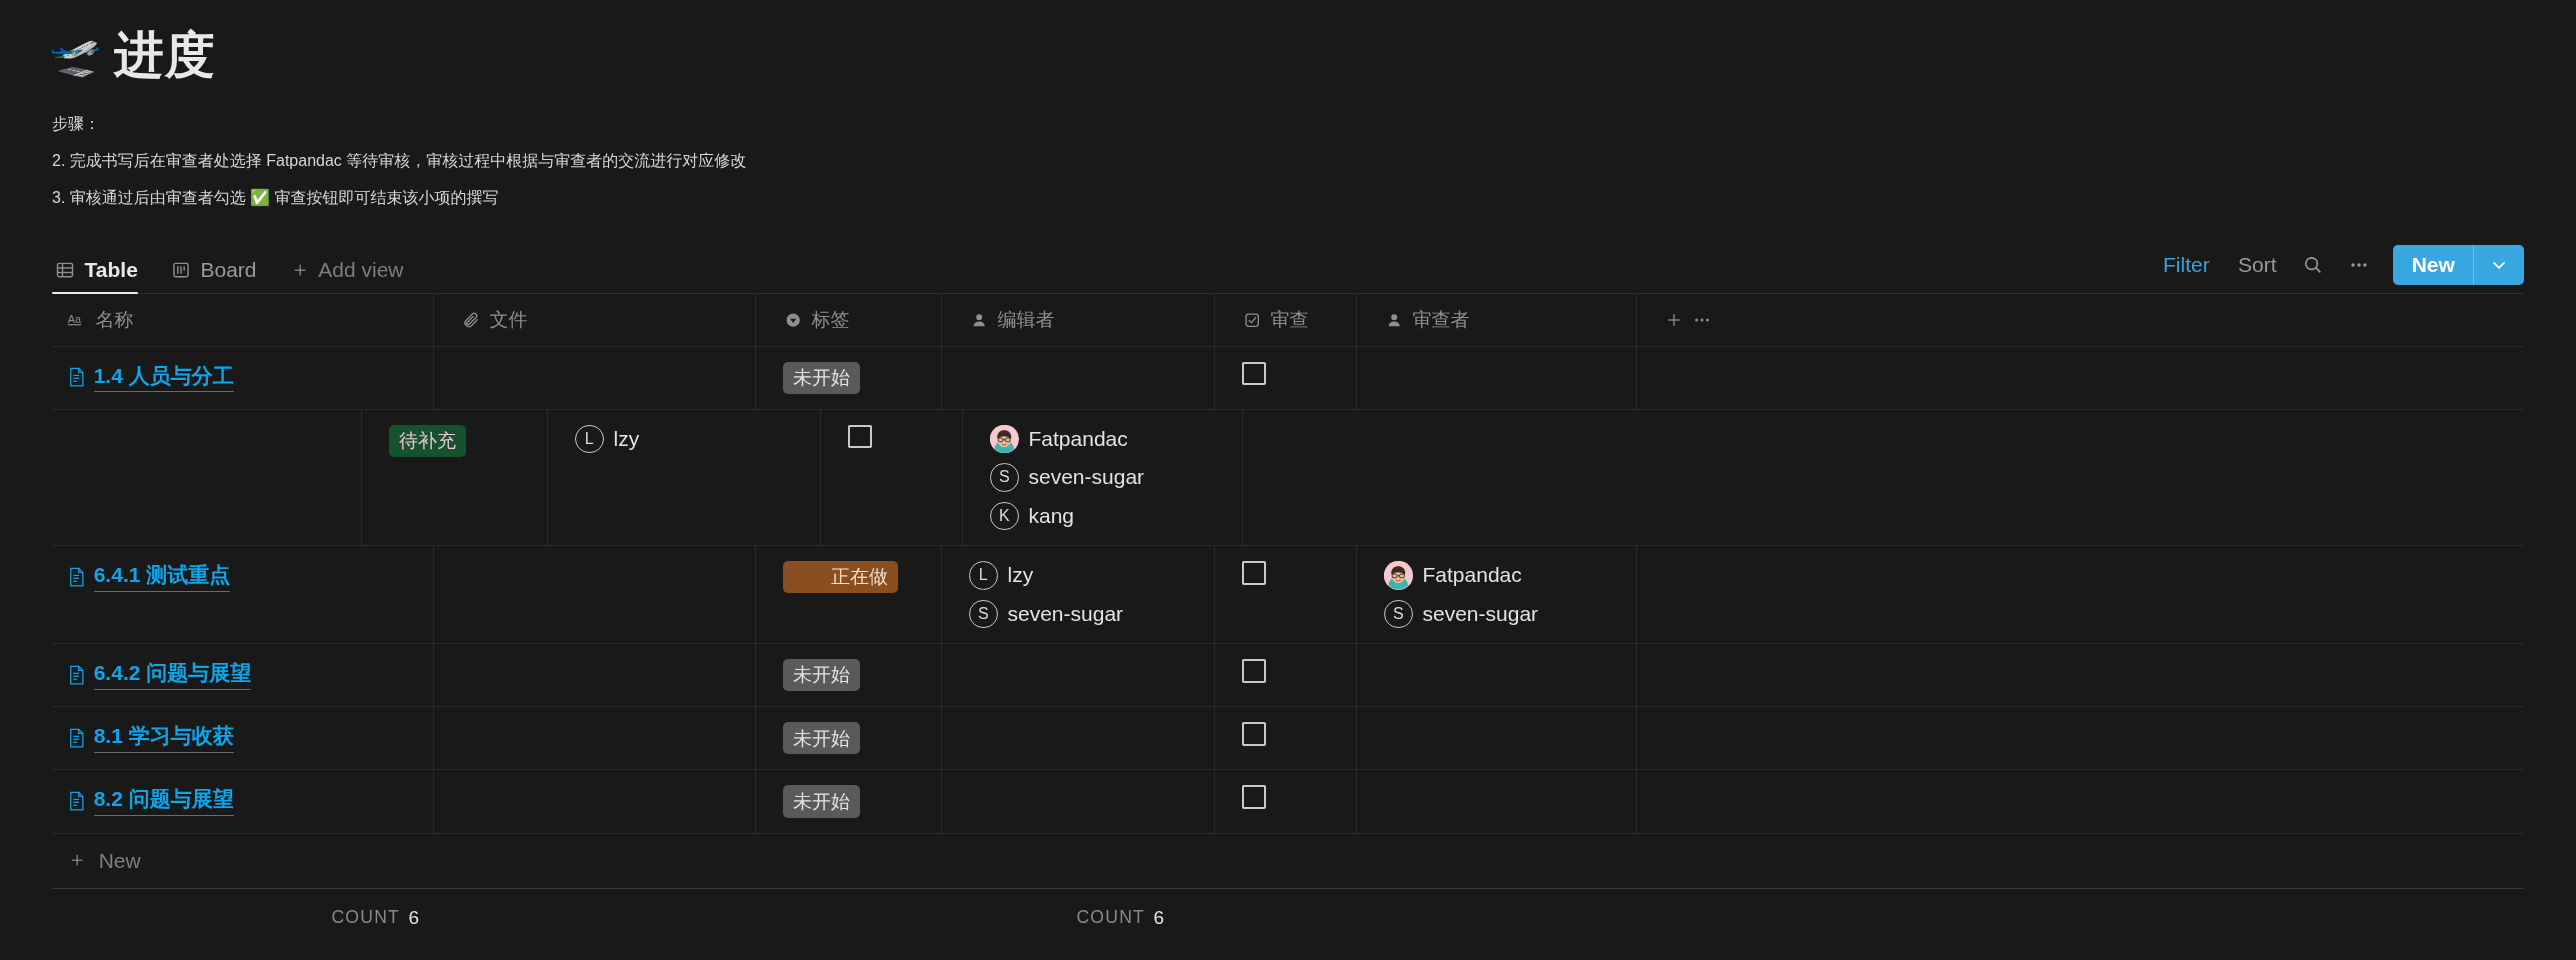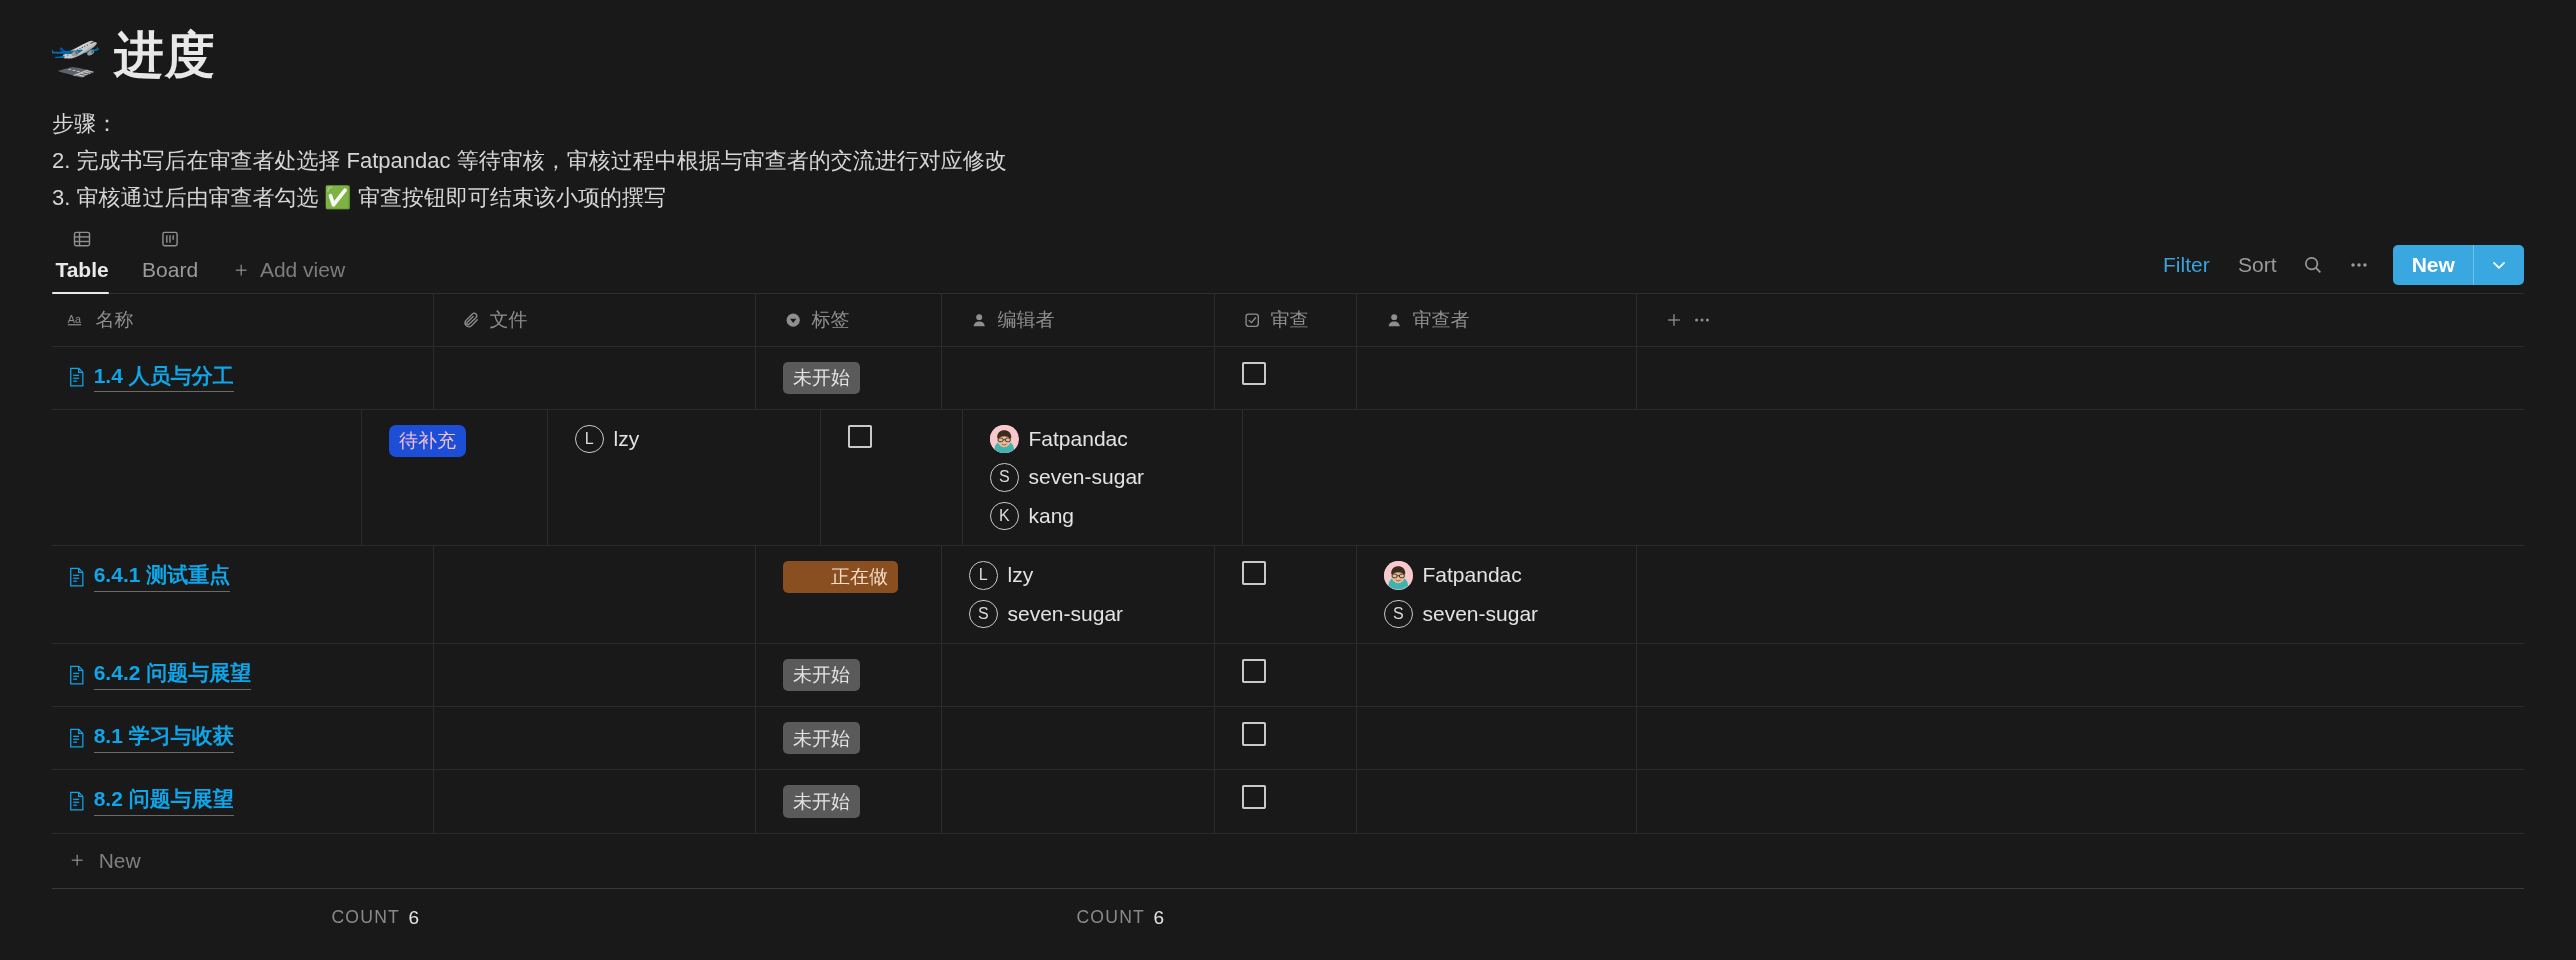"步骤：" .steps { font-size: 22px -> 16px }
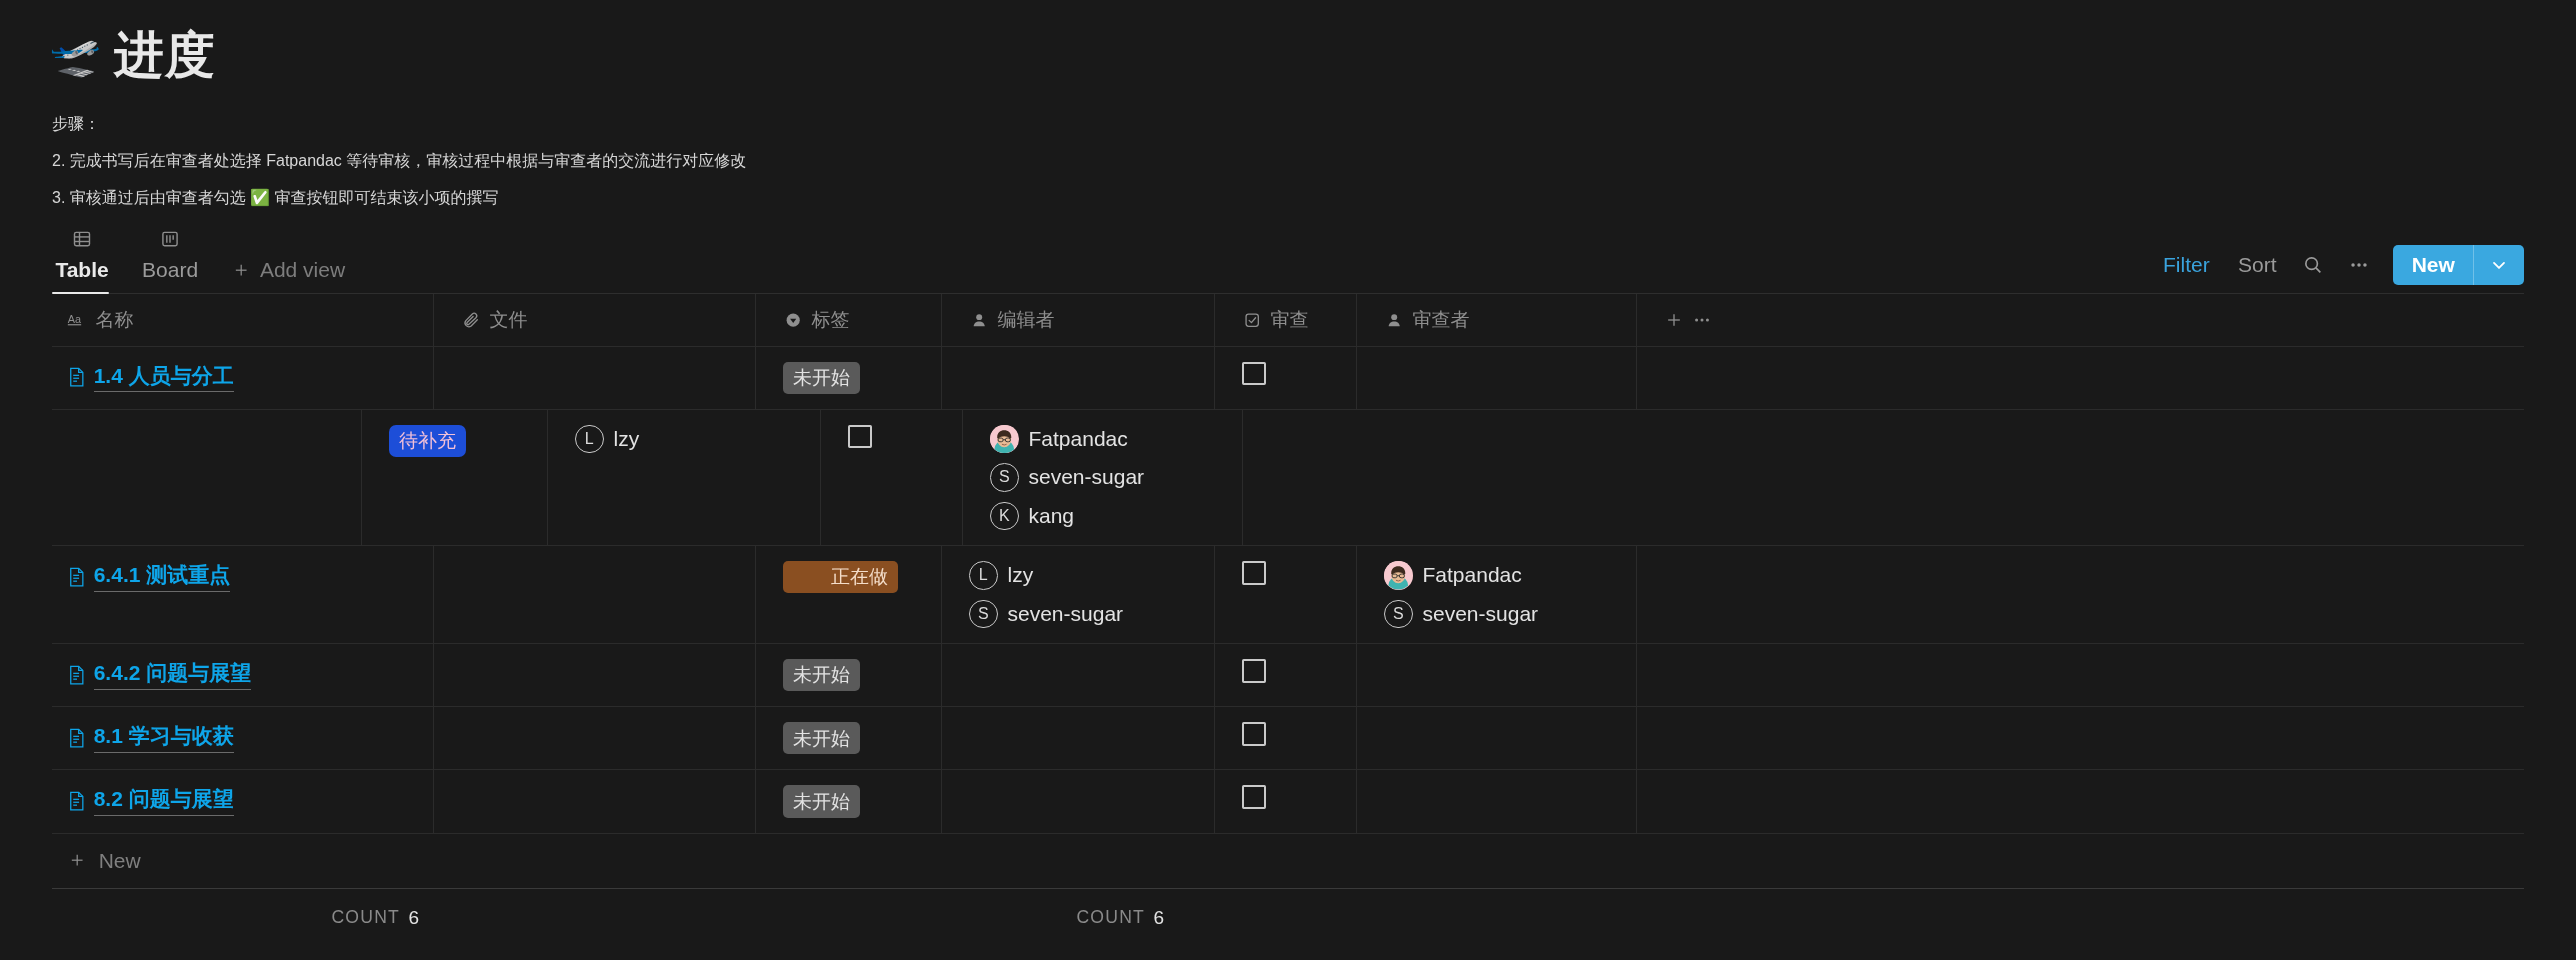"Table" .tab .tab-inner { flex-direction: column -> none }
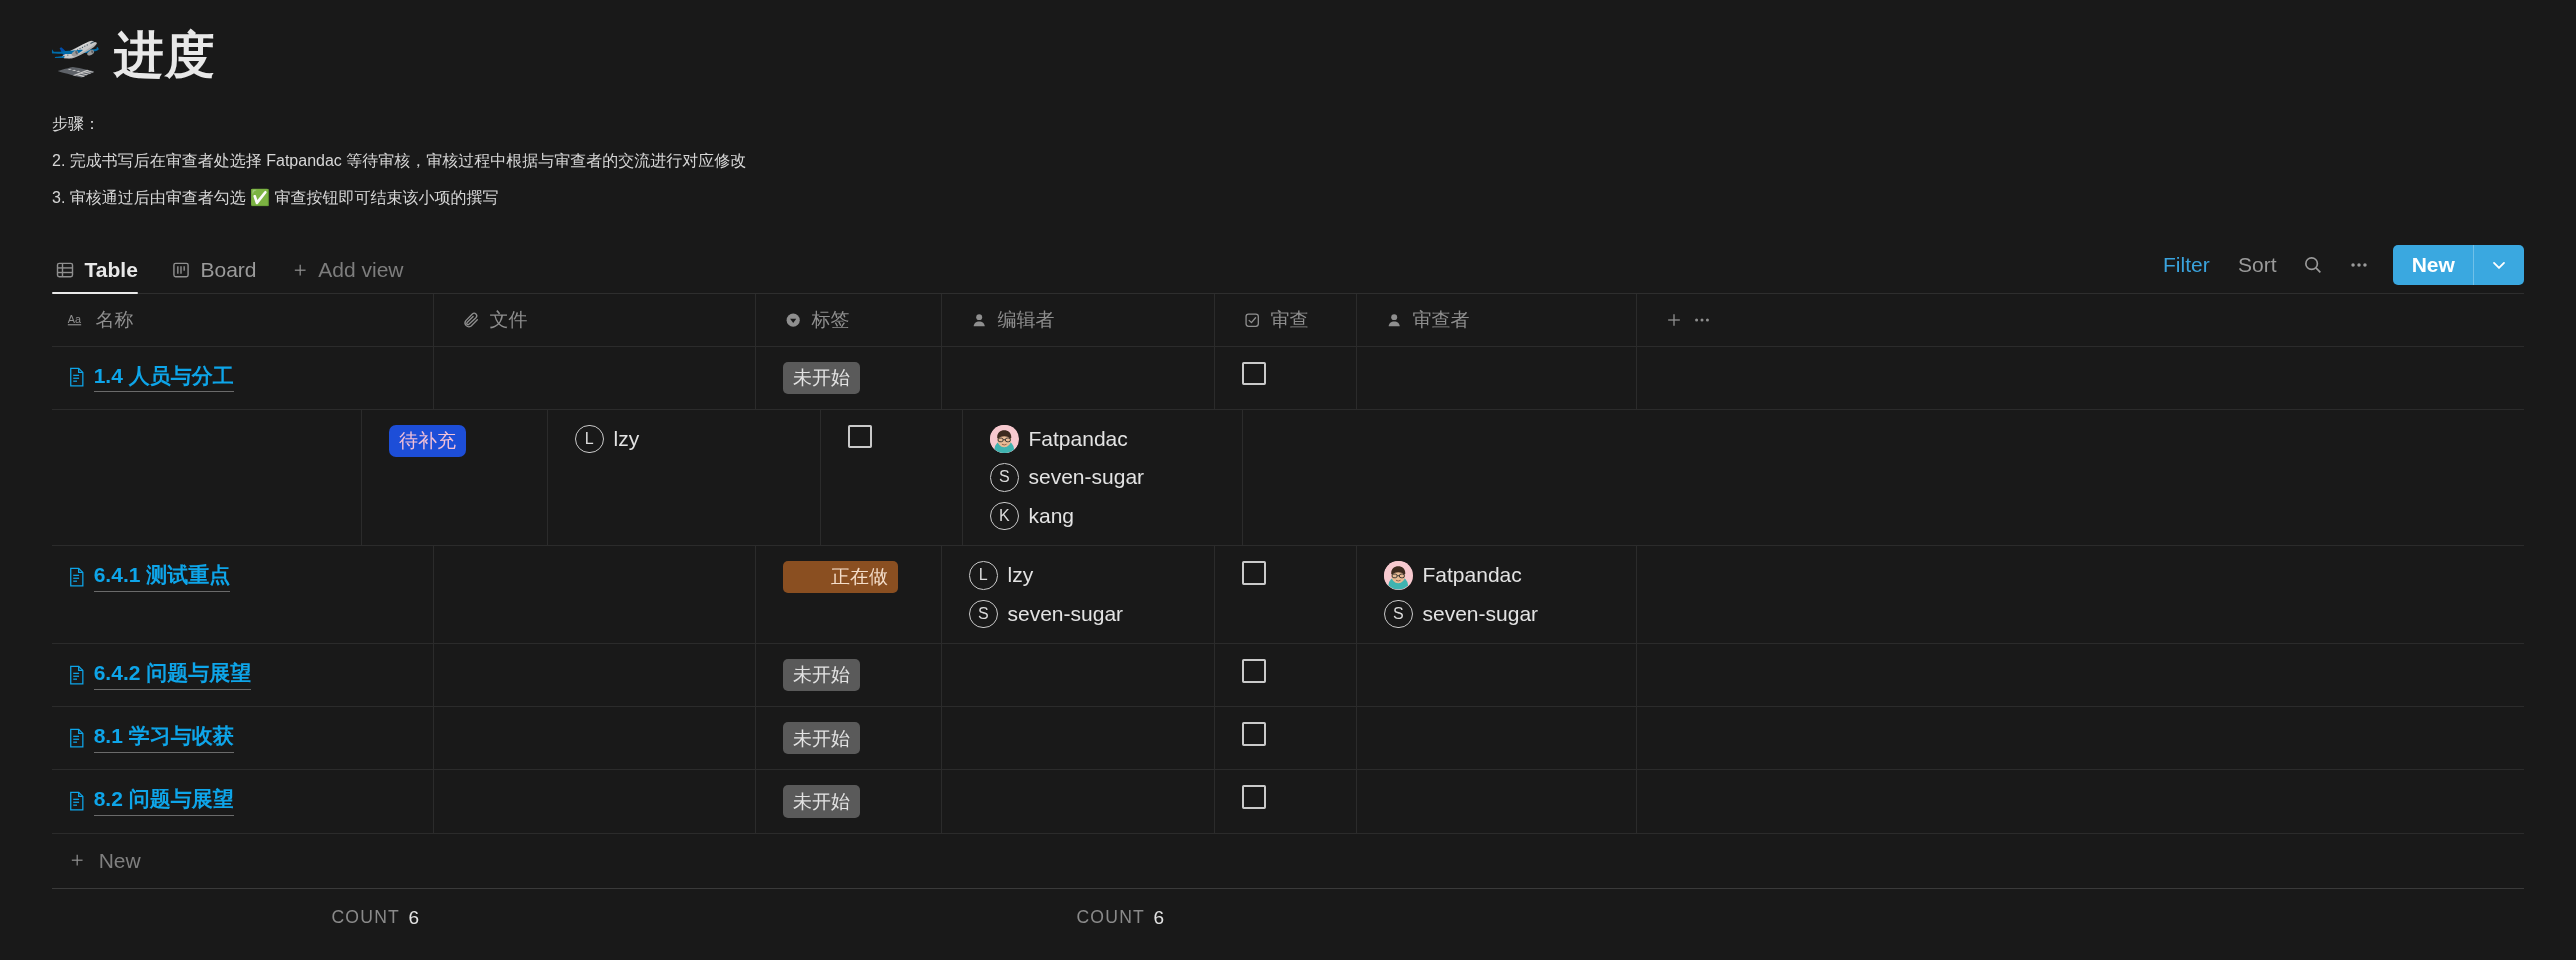"待补充" .pill.pink { background: #1d4ed8 -> #14532d; border-radius: 7px -> none }
